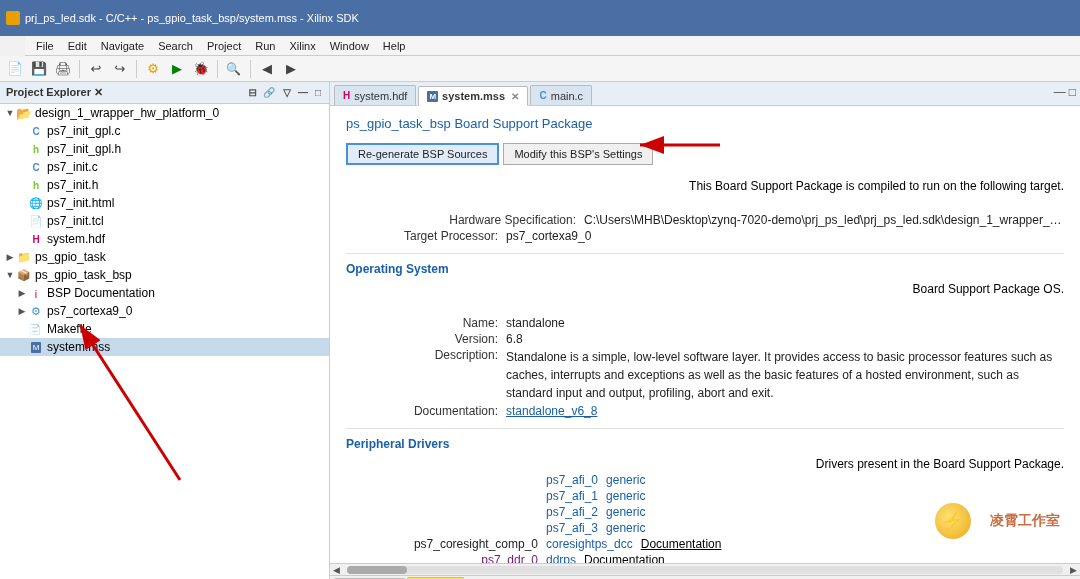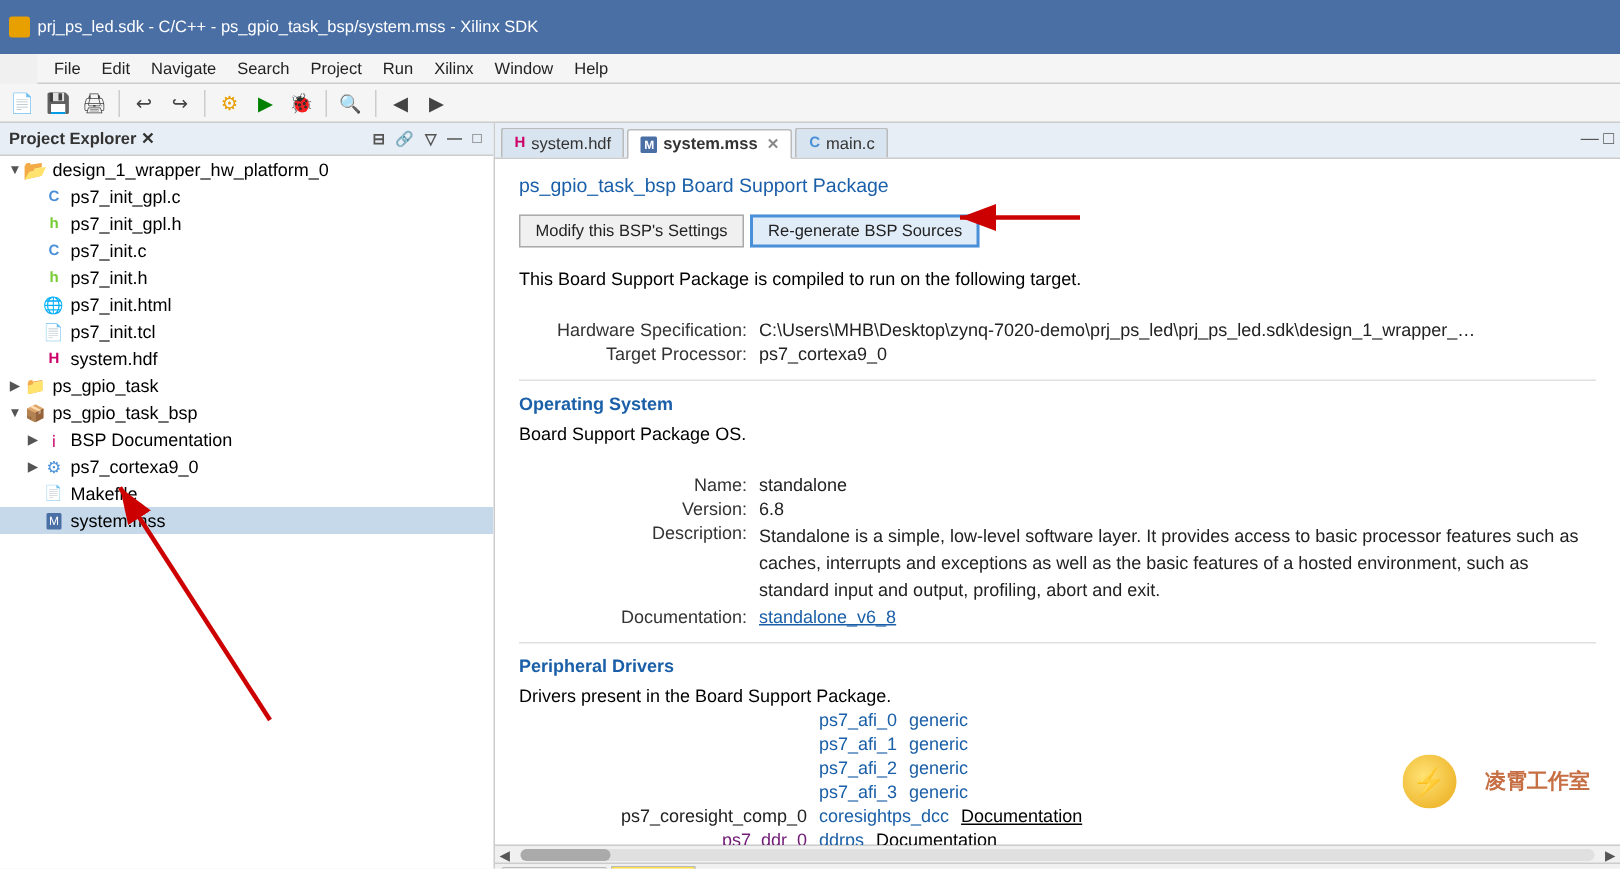"Modify this BSP's Settings" button.bsp-btn { order: before "Re-generate BSP Sources" -> after "Re-generate BSP Sources" }
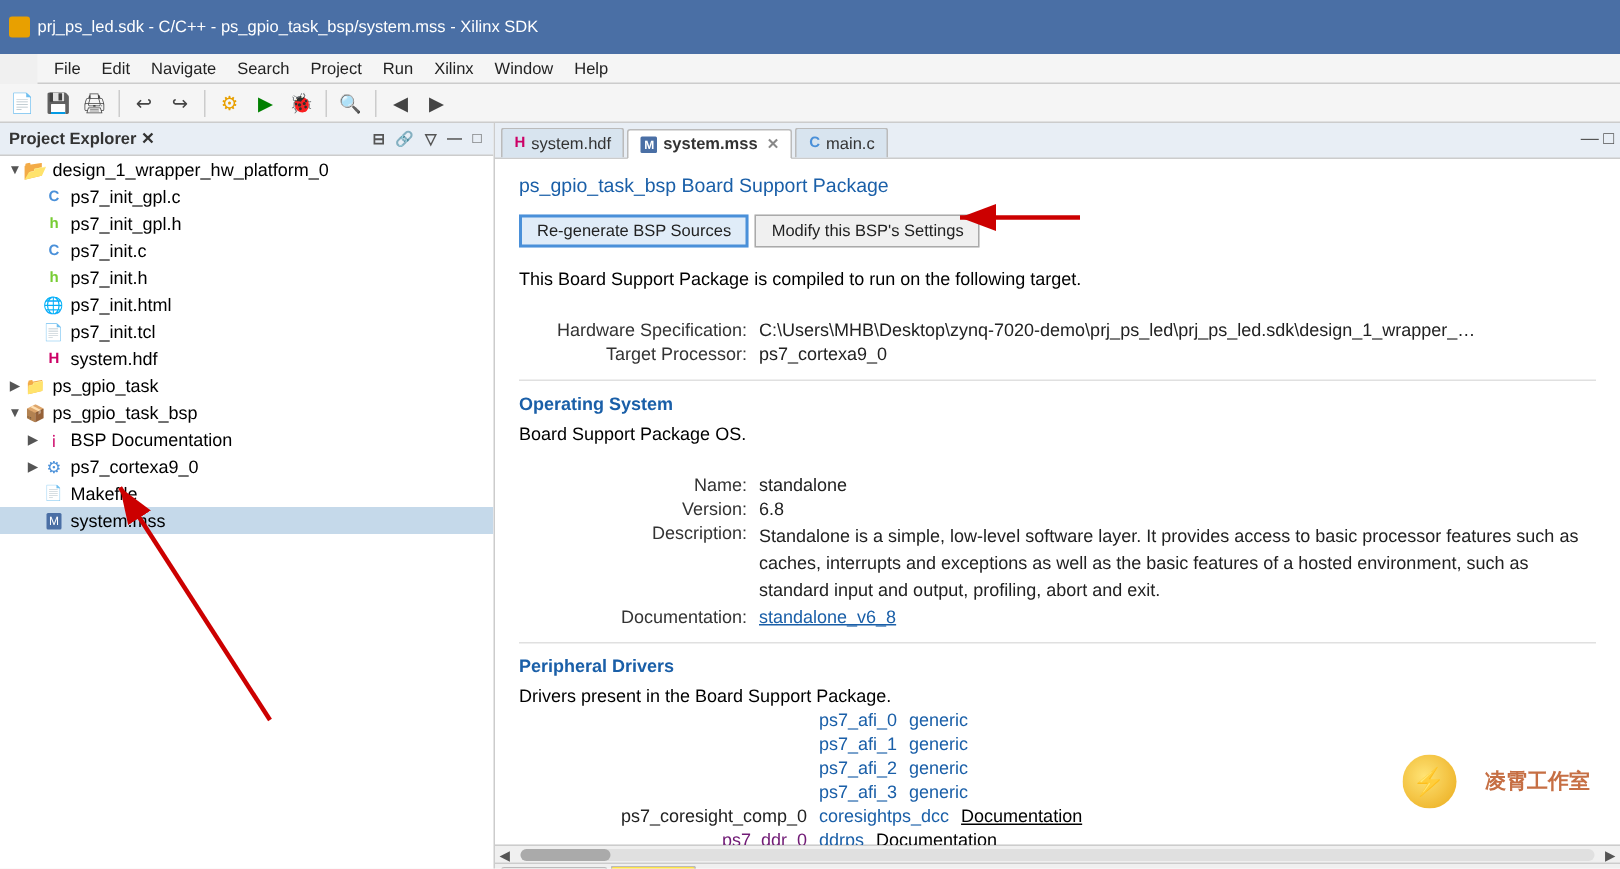"This Board Support Package is" .info-row { justify-content: none -> flex-end }
